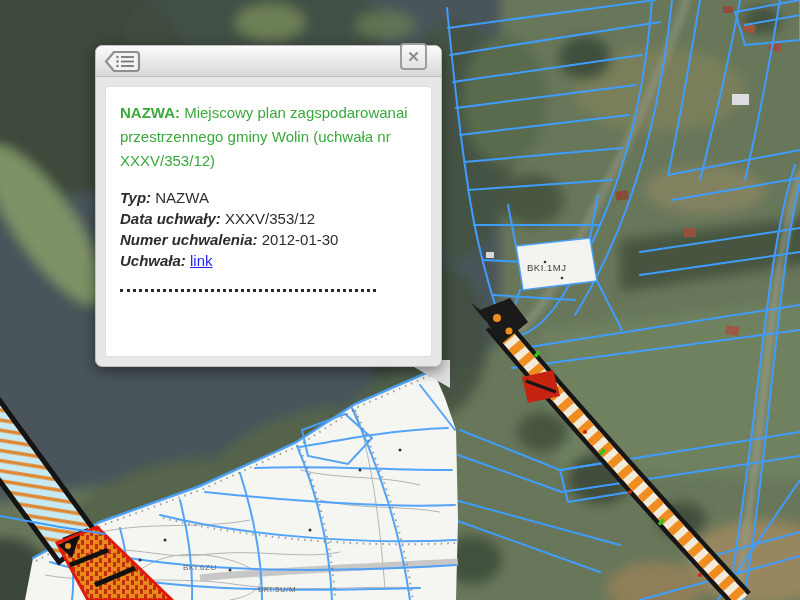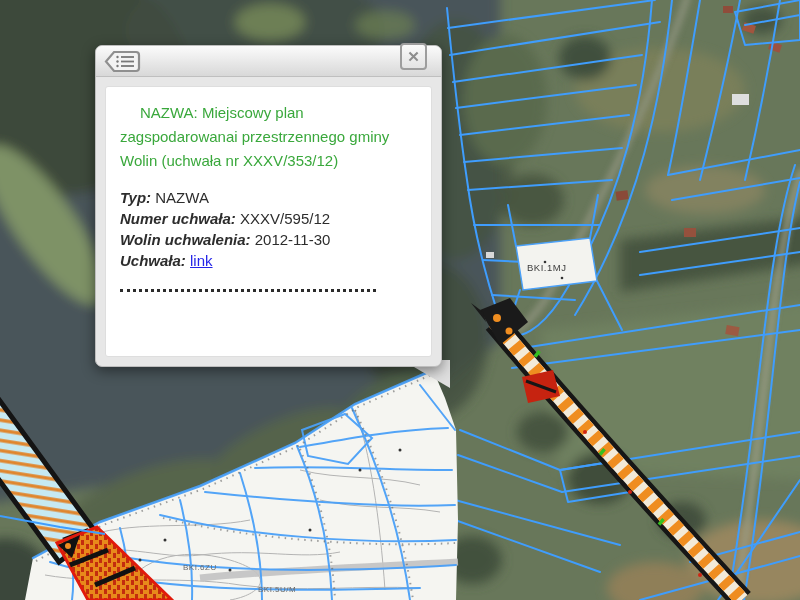"NAZWA:" .plan-name b { font-weight: normal -> bold; margin-left: 20px -> none }
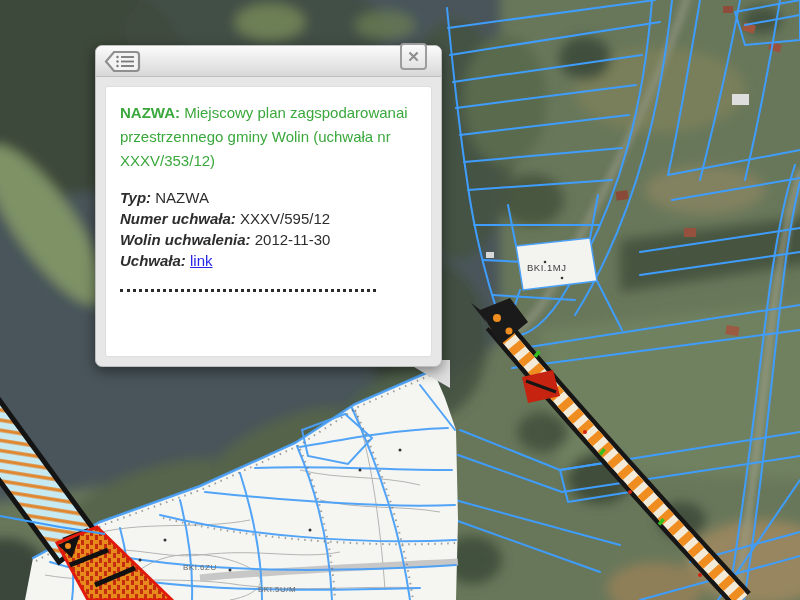"Numer uchwała:" b { text: Numer uchwała -> Data uchwały }
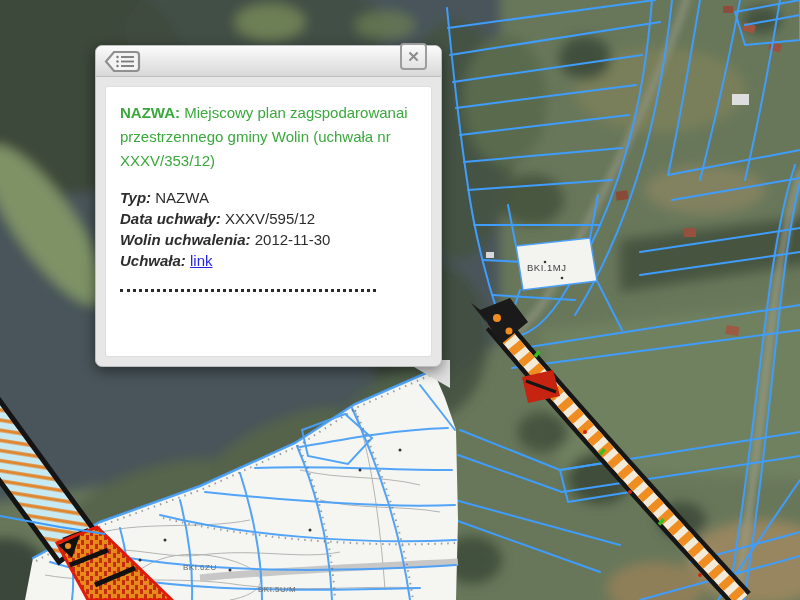"XXXV/595/12" span { text: XXXV/595/12 -> XXXV/353/12 }
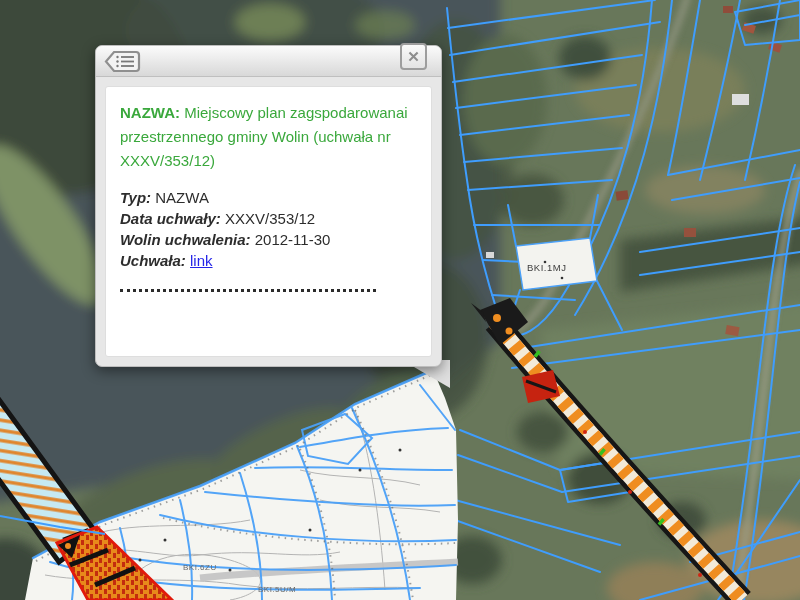"Wolin uchwalenia:" b { text: Wolin -> Numer }
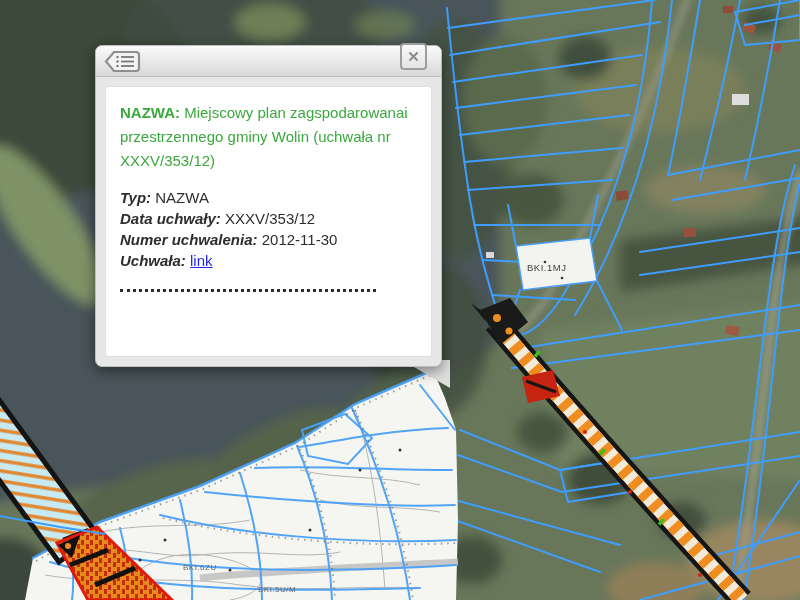"2012-11-30" span { text: 2012-11-30 -> 2012-01-30 }
